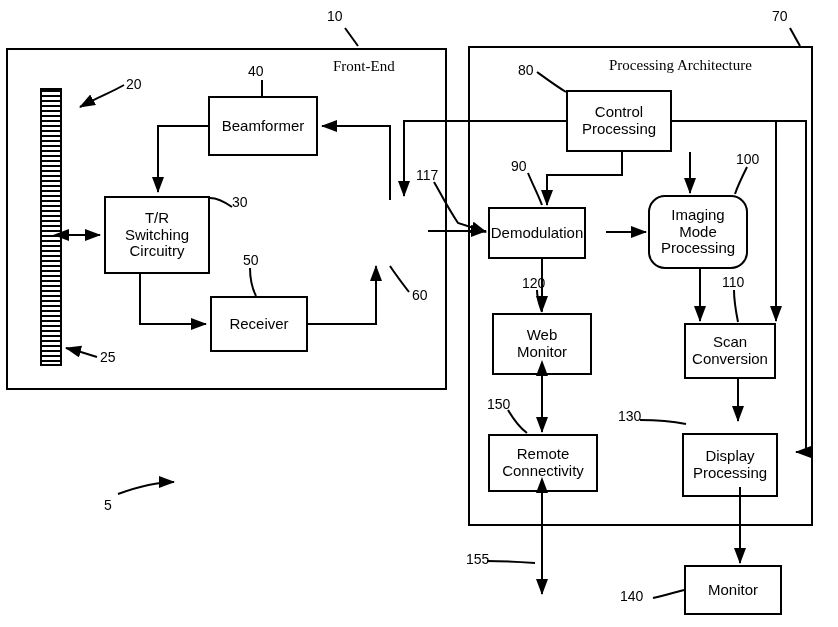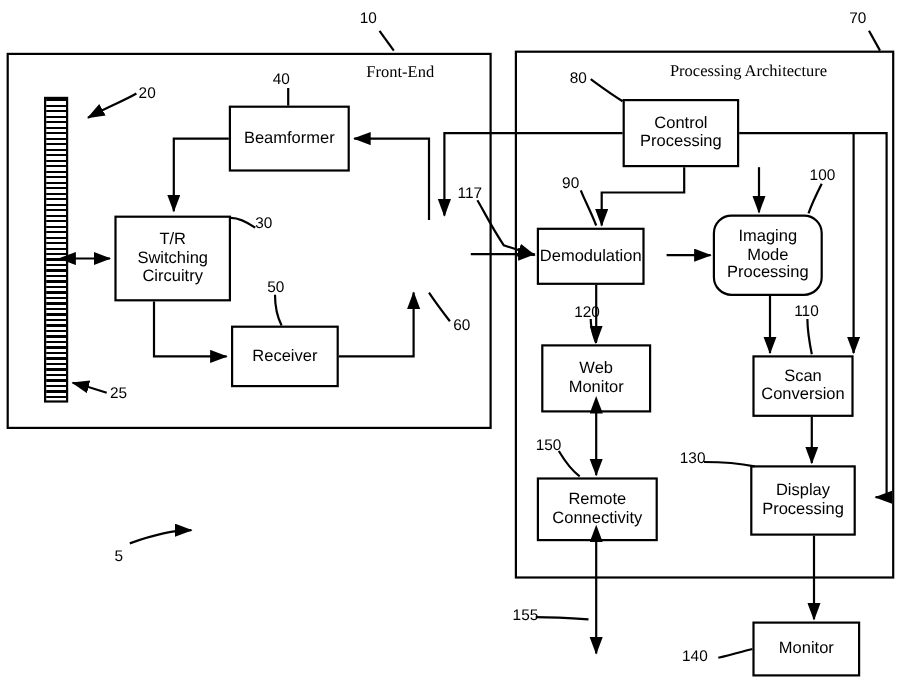"Display" div.box { top: 423px -> 433px }
